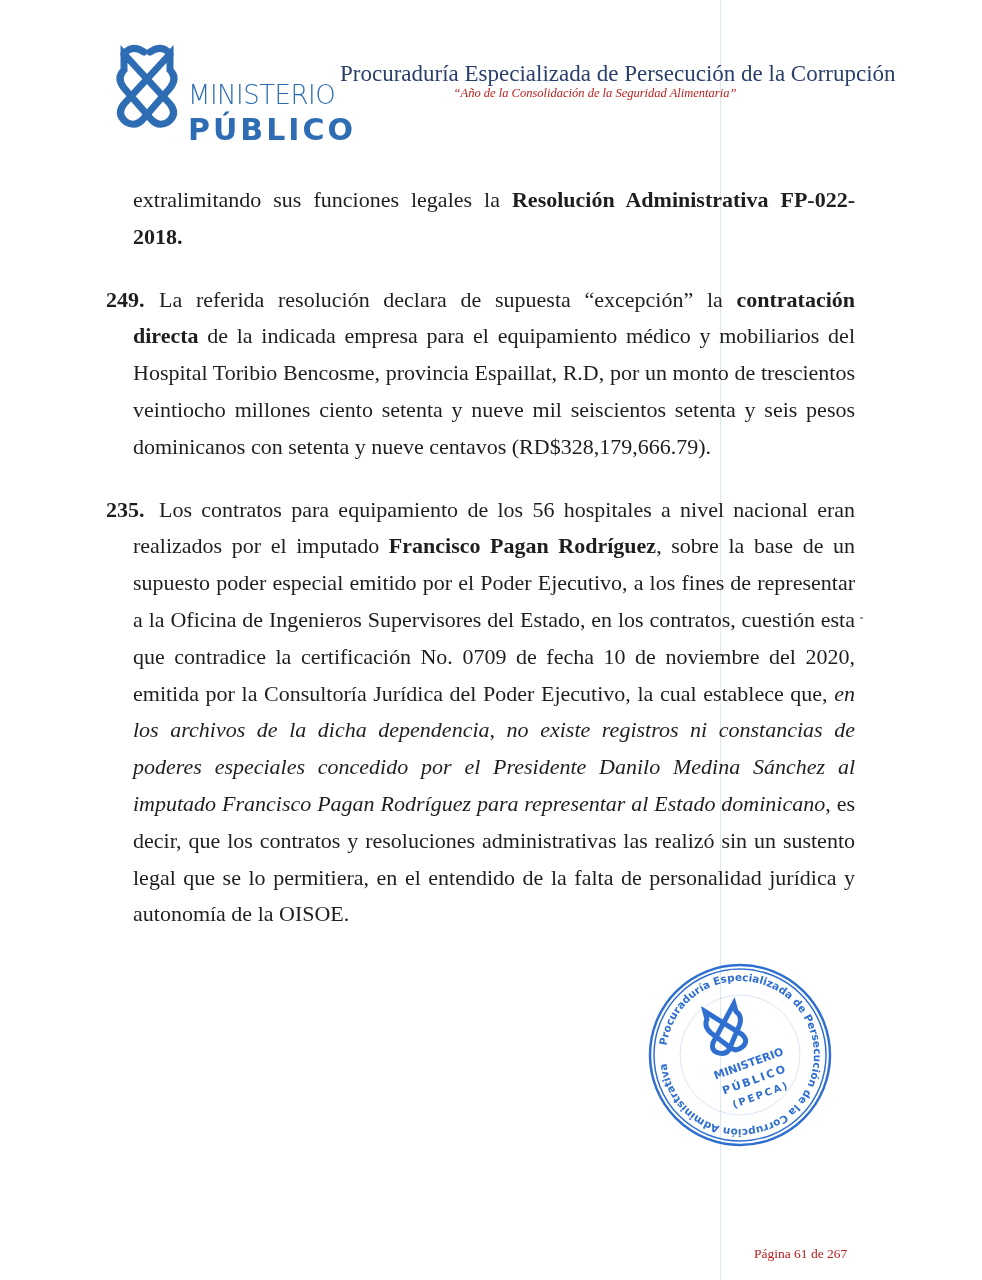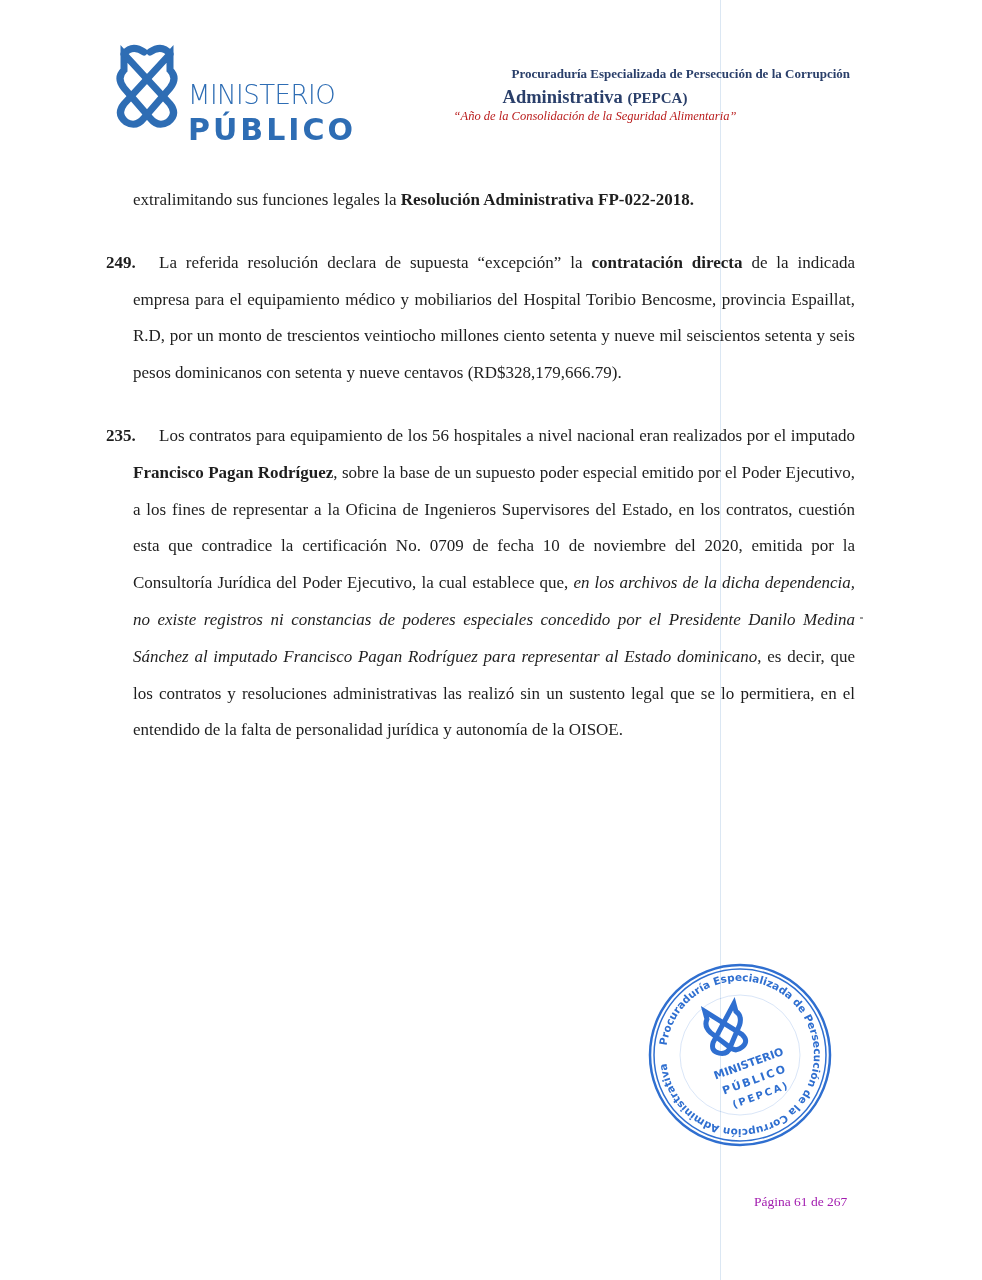"Procuraduría Especializada de Persecución de la Corrupción" .hdr .l1 { font-size: 13px -> 23px; font-weight: bold -> normal }
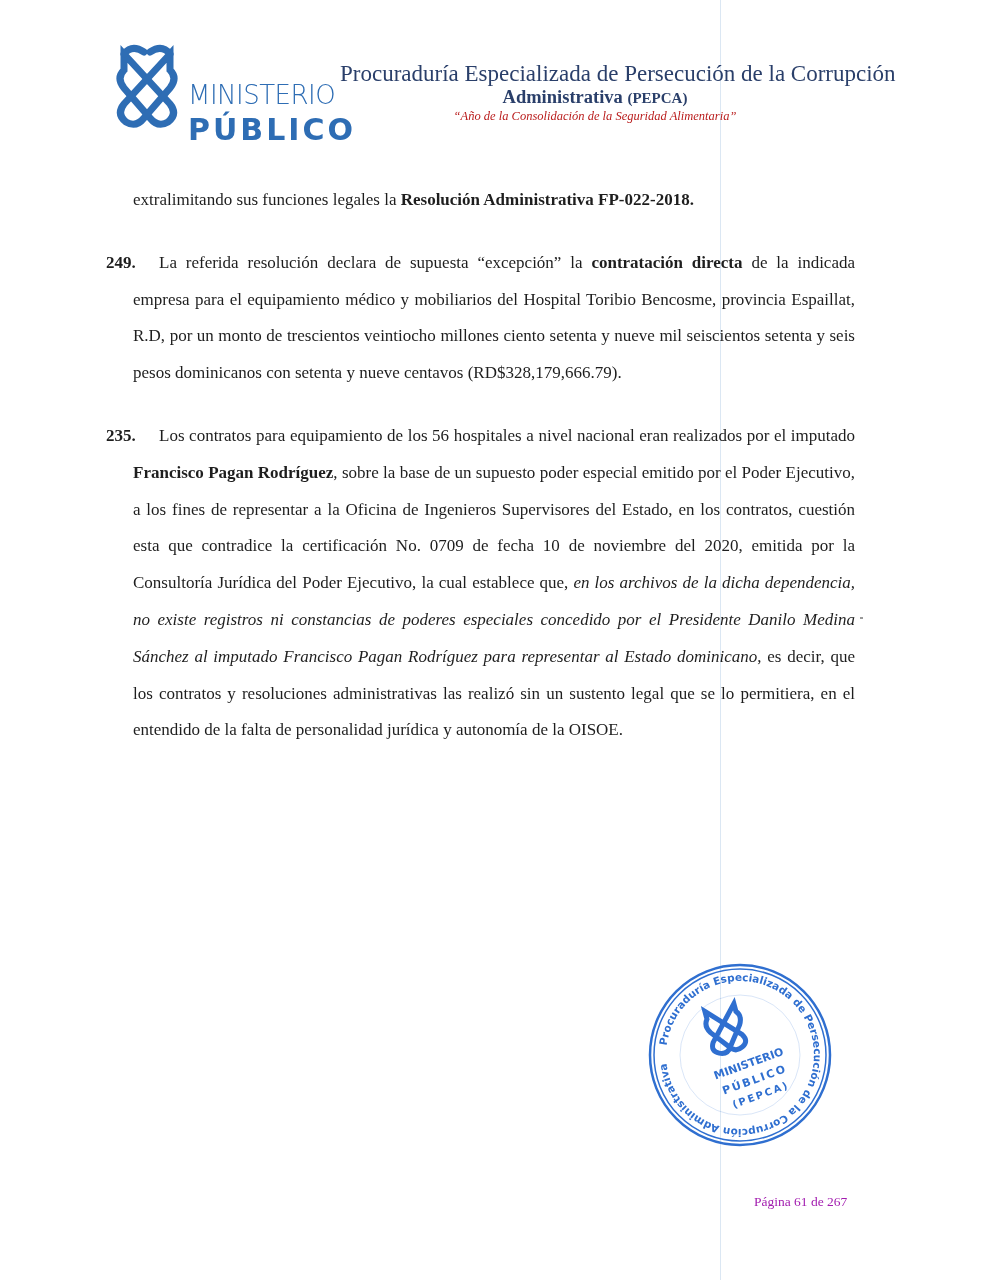"Administrativa (PEPCA)" div.l2 { html: <div> <span>Administrativa</span> <span>(PEPCA)</span> </div> -> none }
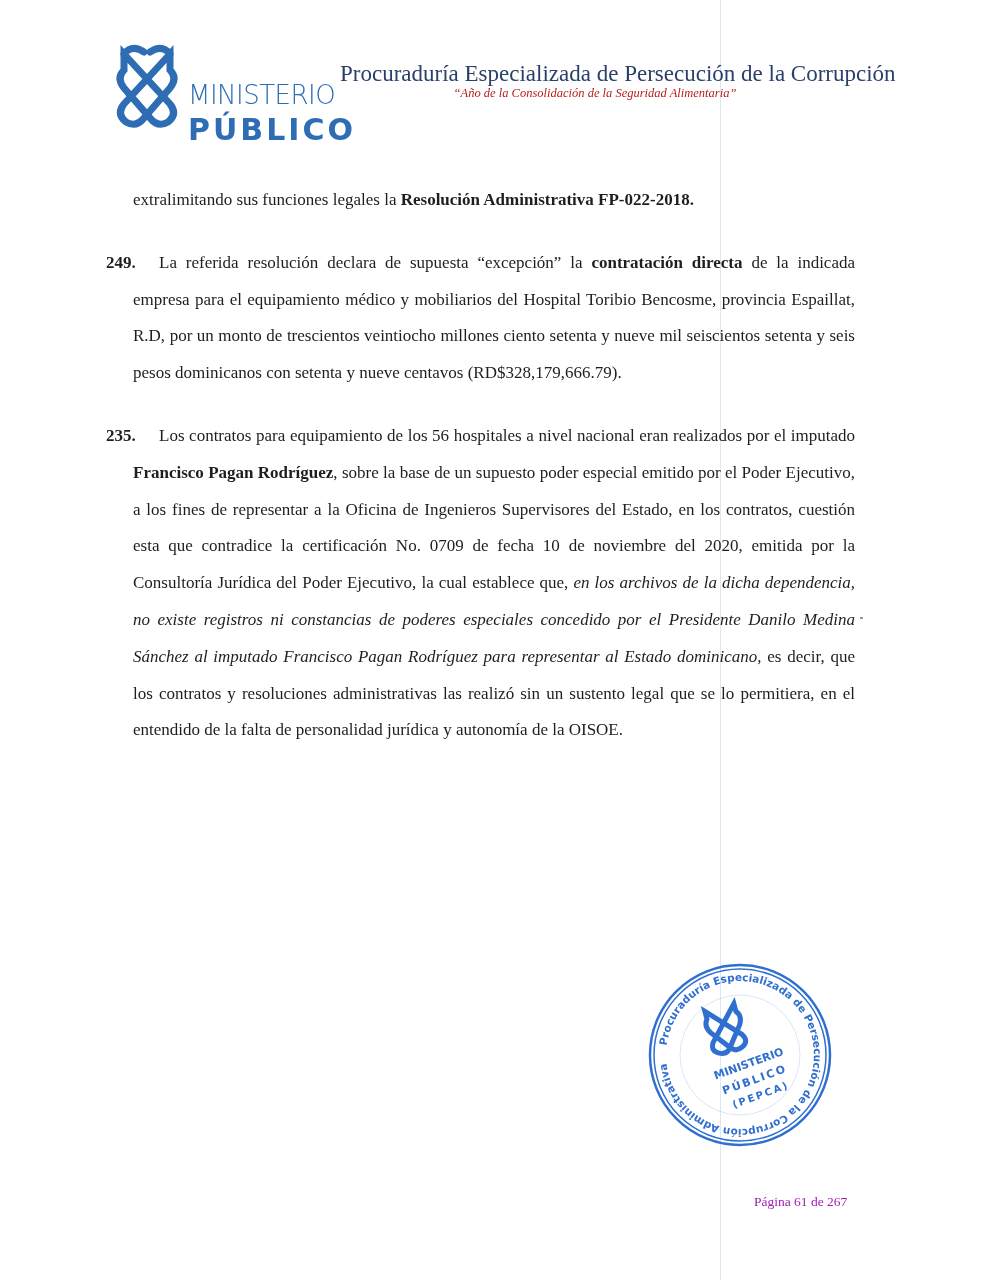"extralimitando sus funciones legales la" .body { font-size: 17px -> 22px }
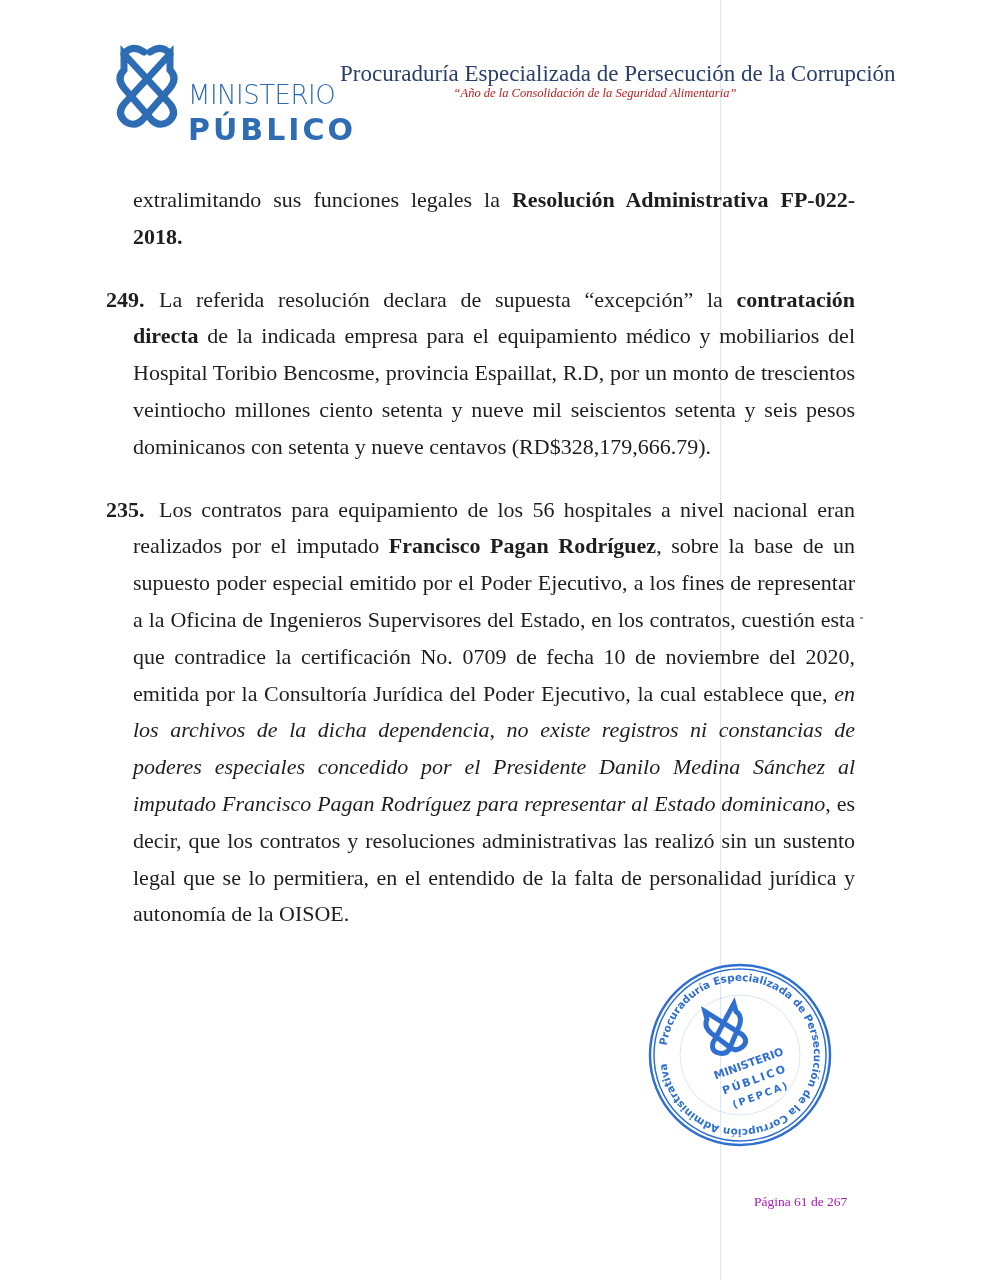"Página 61 de 267" .page-num { color: #a21caf -> #b91c1c; top: 1194px -> 1246px }
